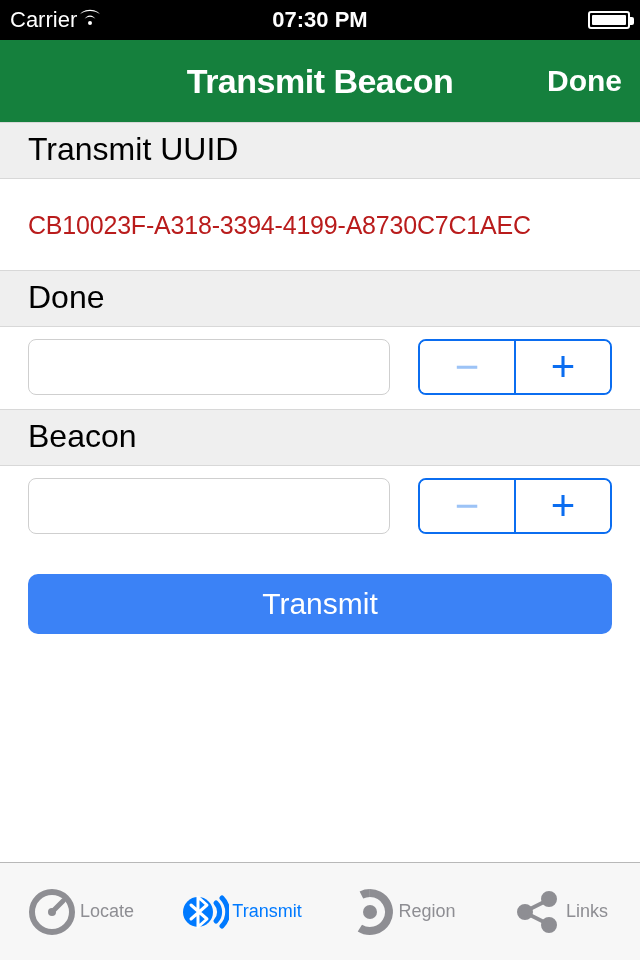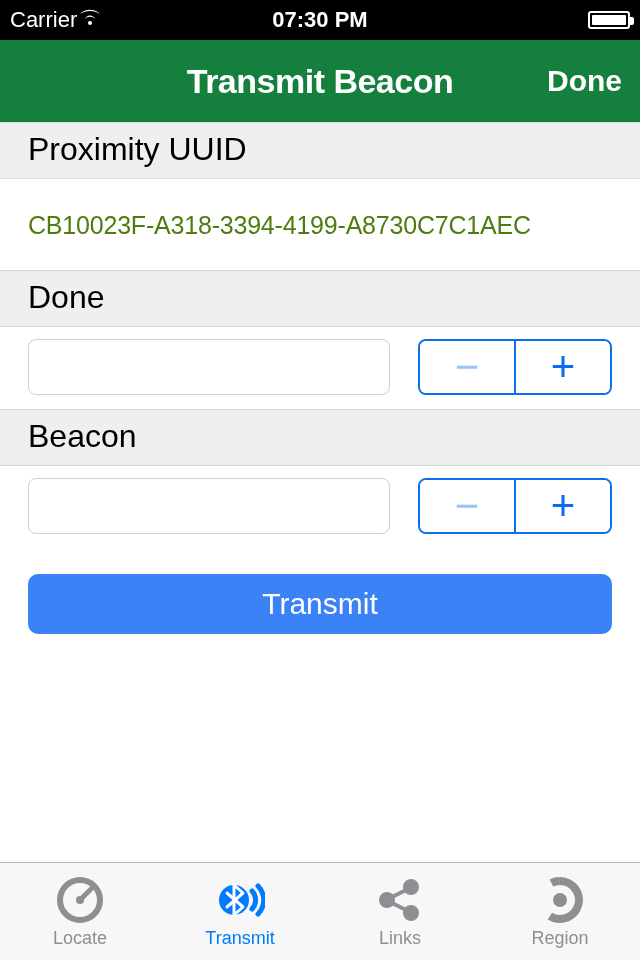"Proximity UUID" div.section-header { text: Proximity -> Transmit }
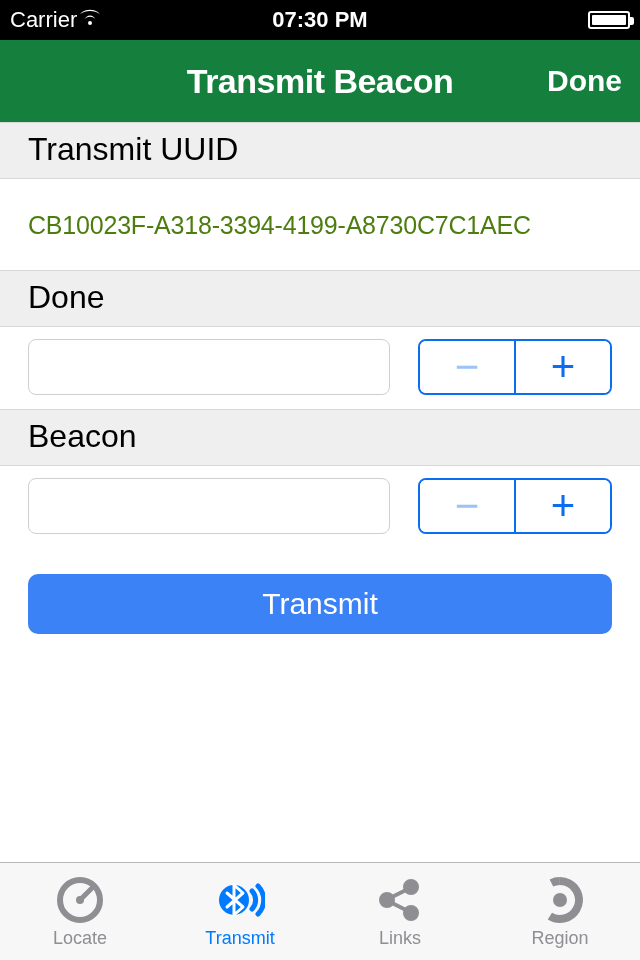"CB10023F-A318-3394-4199-A8730C7C1AEC" .uuid-row { color: #4d7c0f -> #b91c1c }
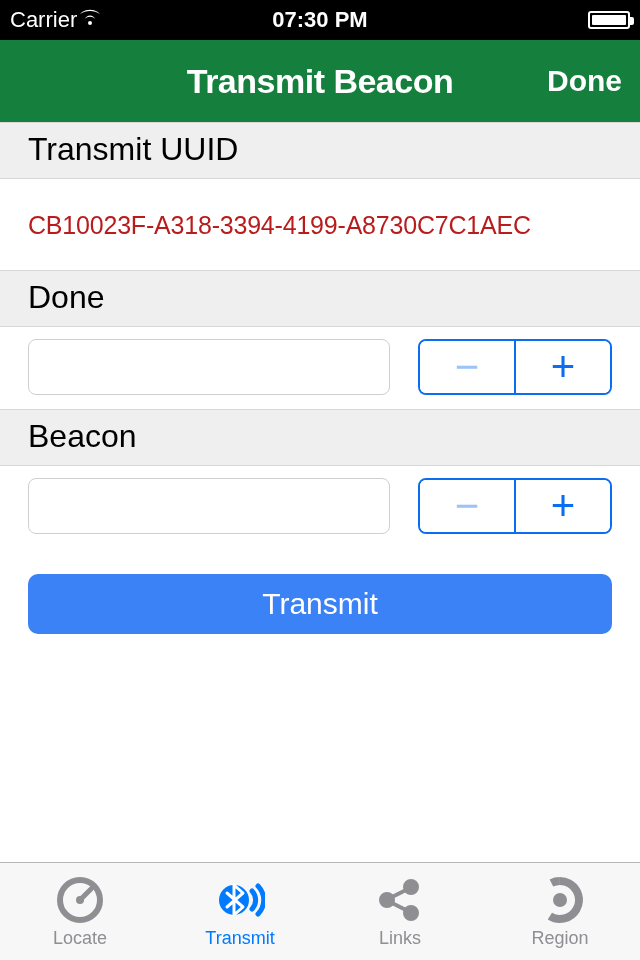"Locate" .tab { flex-direction: column -> row }
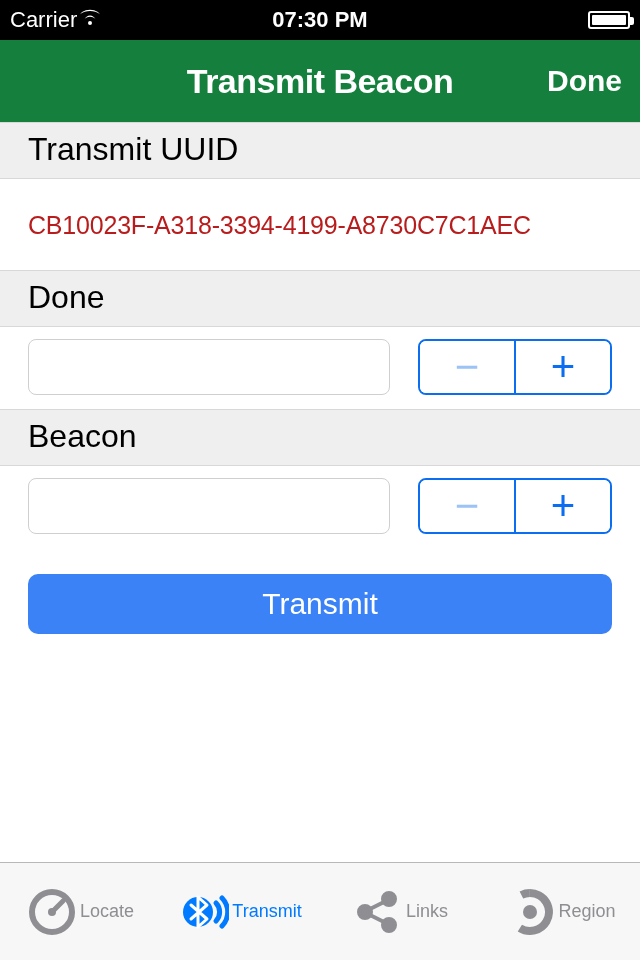"Links" div.tab { order: before "Region" -> after "Region" }
